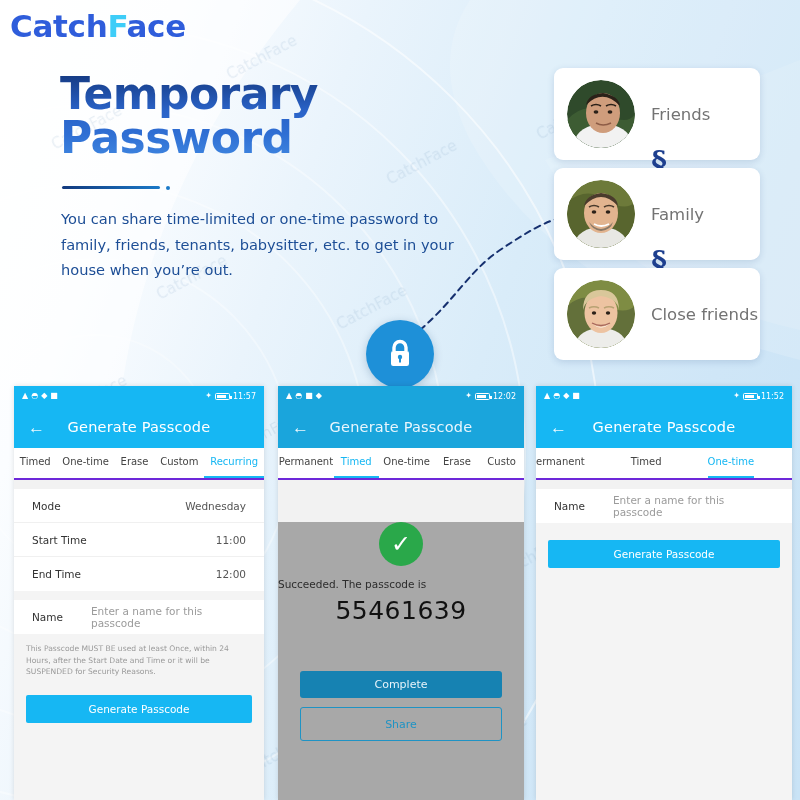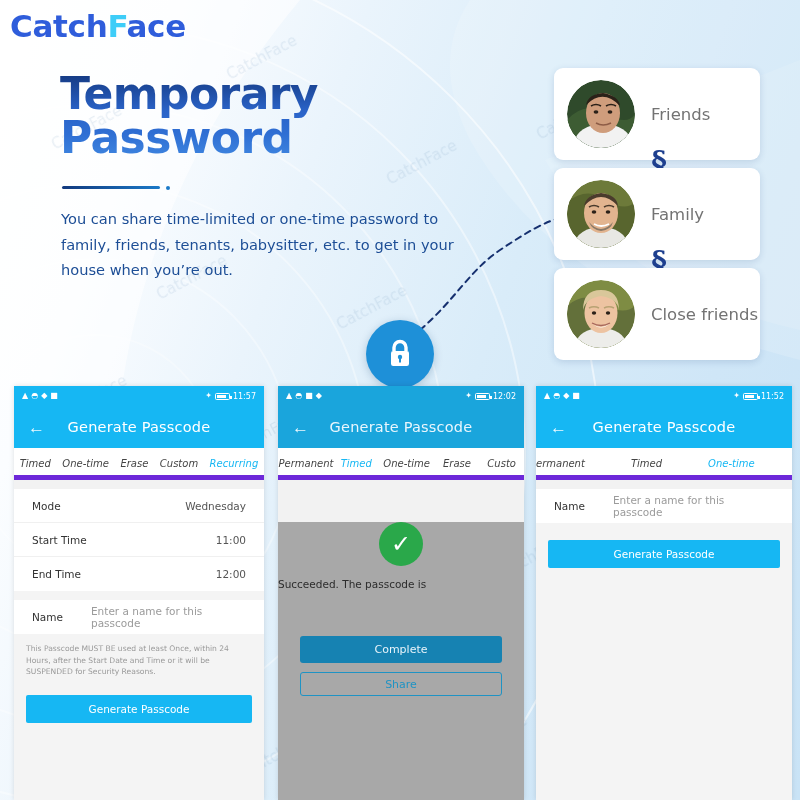"Timed" .tabbar { align-items: flex-start -> flex-end; border-bottom: 5px solid #6d28d9 -> 2px solid #6d28d9; font-style: italic -> none }
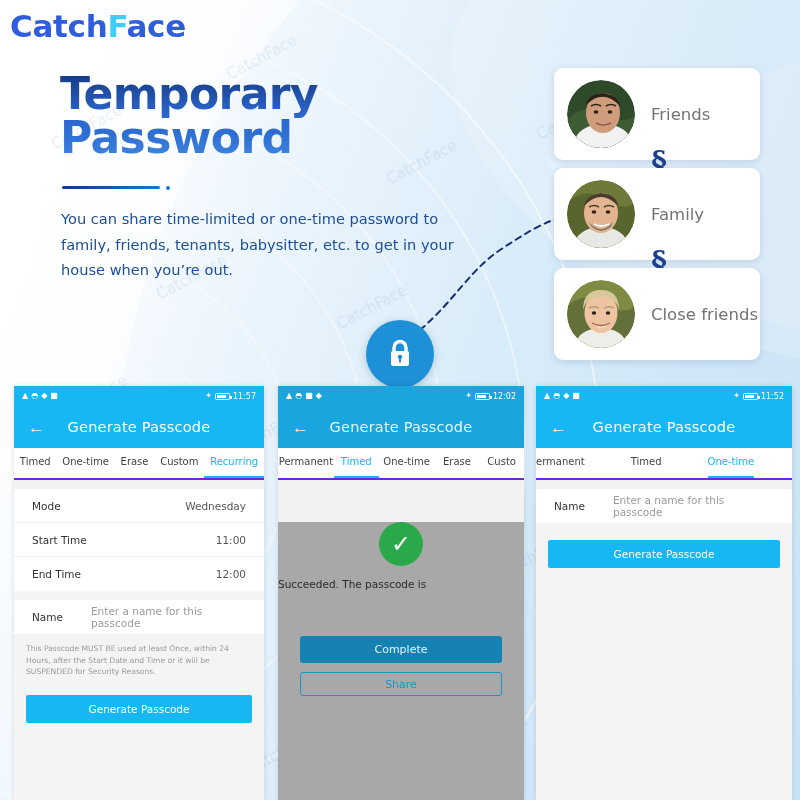"55461639" div { html: none -> <div>55461639</div> }
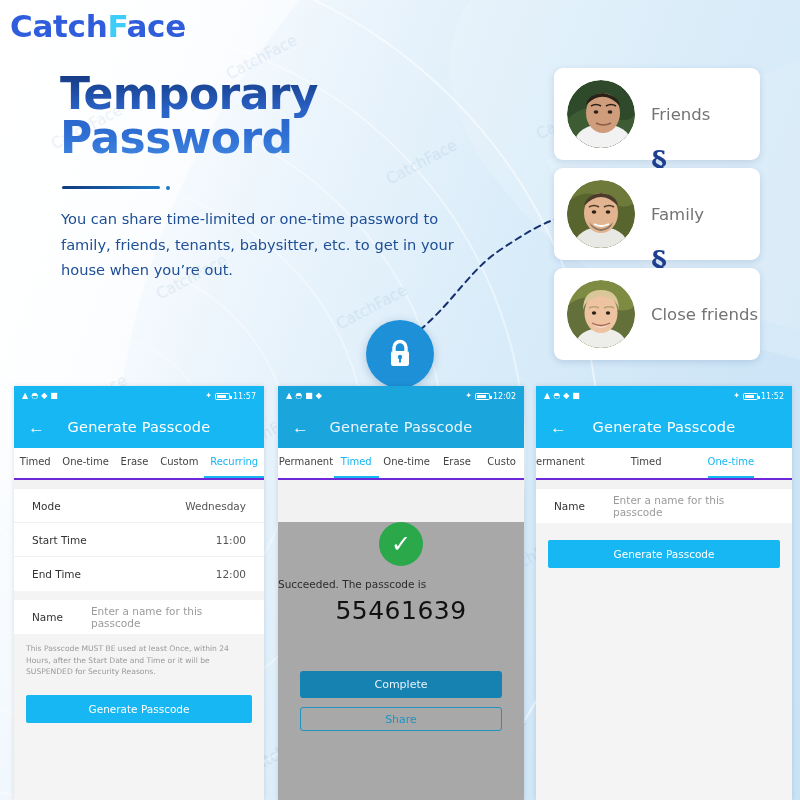"Share" #p2-share { height: 24px -> 34px }
